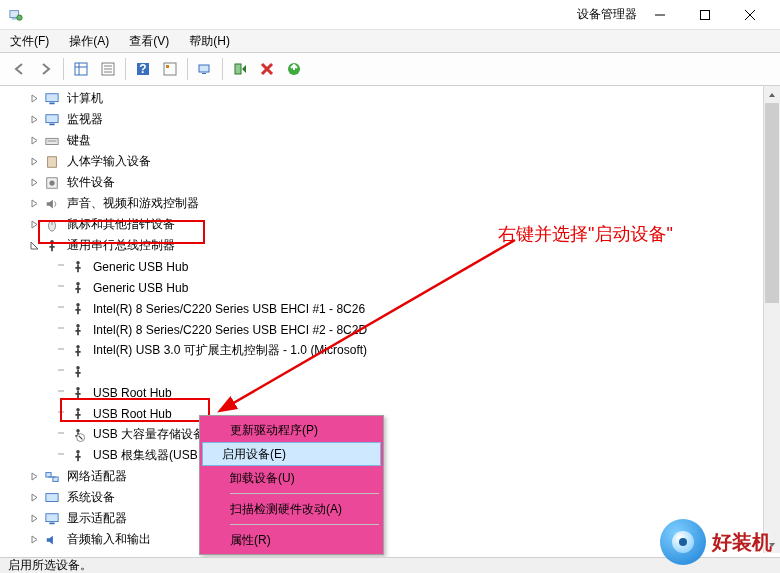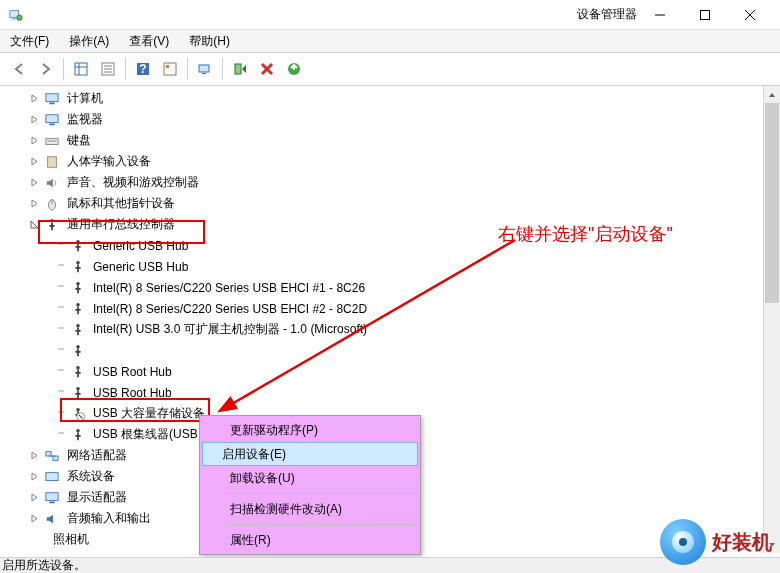"软件设备" div.node { html: none -> <div> <span> <svg> <path></path> </svg> </span> <span> <svg> <rect></rect> <circle></circle> </svg> </span> <span>软件设备</span> </div> }
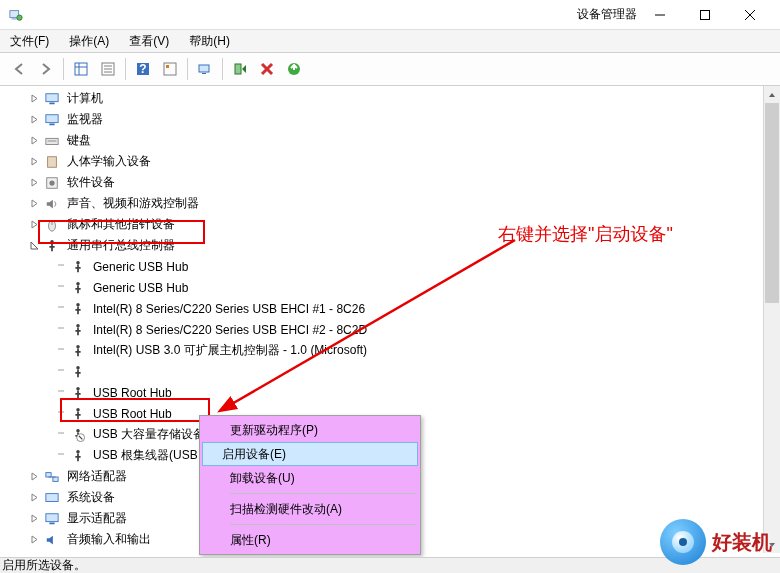"更新驱动程序(P)" .ctxmenu { background: #f0abfc -> #ec4899; width: 222px -> 185px }
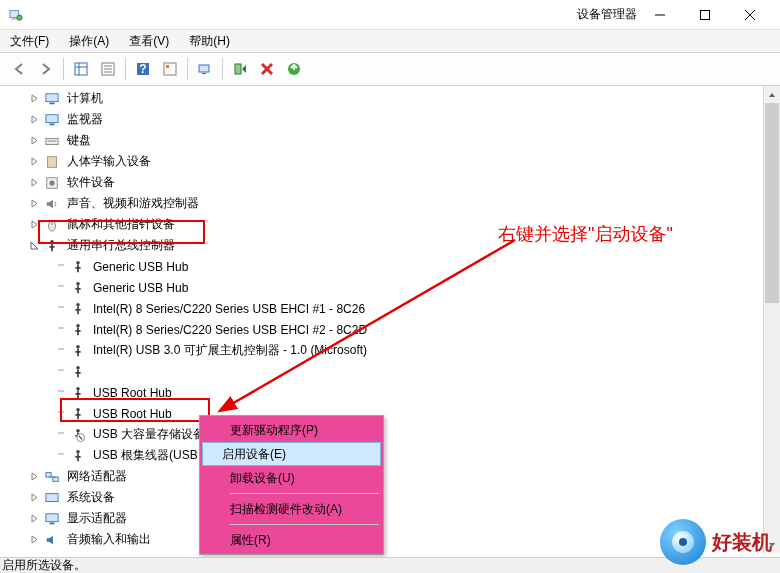"启用所选设备。" .statusbar { padding: 2px 2px -> 2px 8px }
